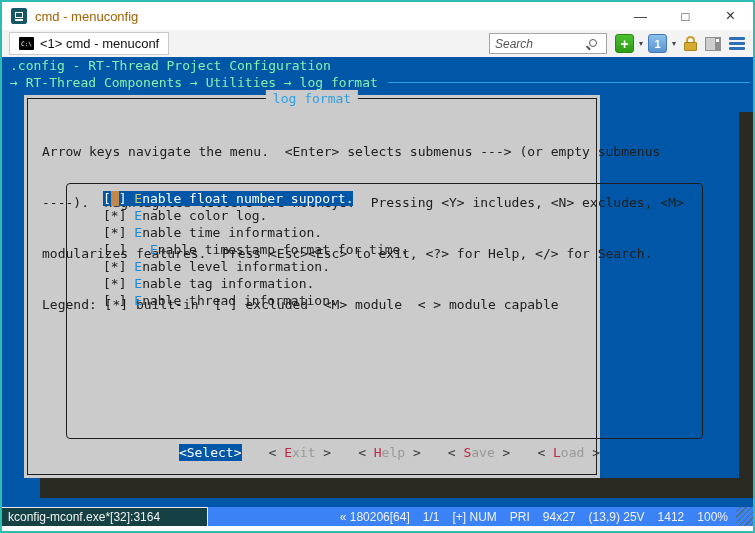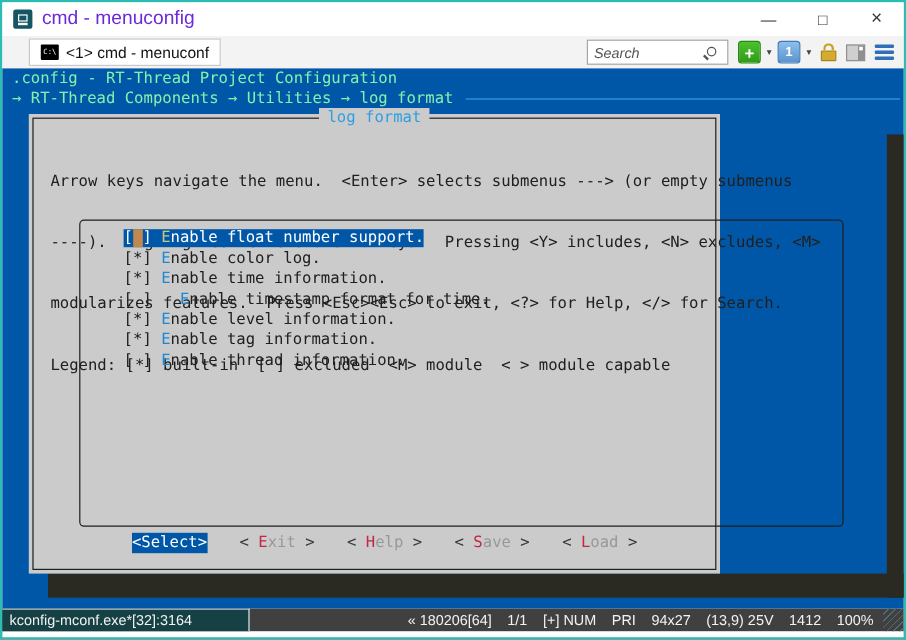"cmd - menuconfig" .title { color: #6d28d9 -> #a16207; font-size: 16px -> 13px }
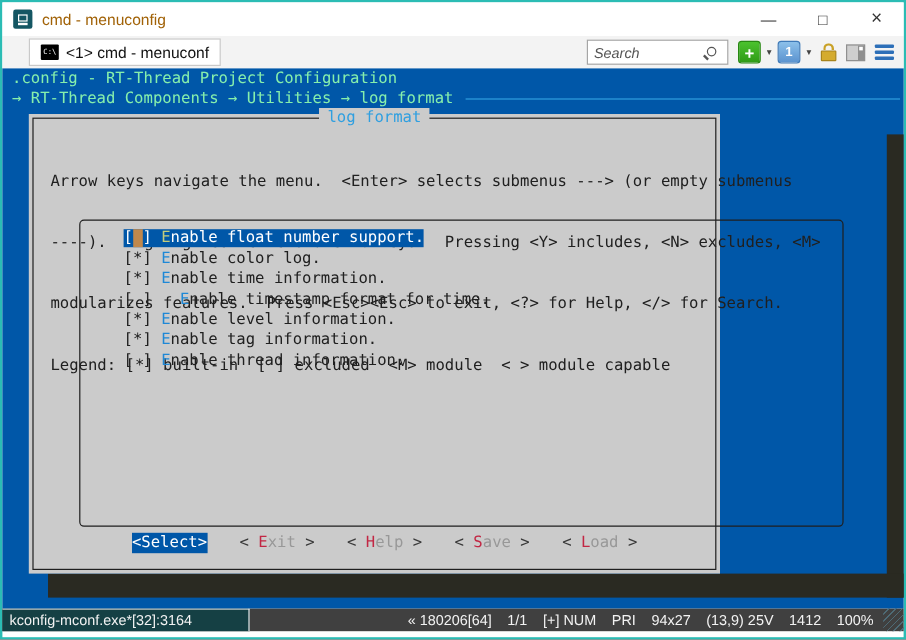"<1> cmd - menuconf" .tab { margin-left: 22px -> 7px }
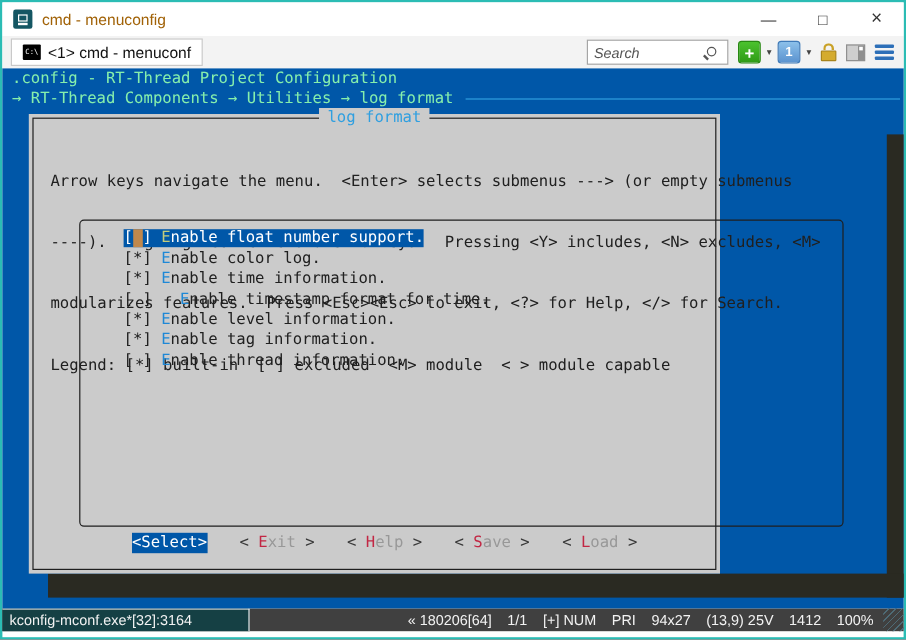"<Select>" .btnrow { justify-content: center -> flex-end }
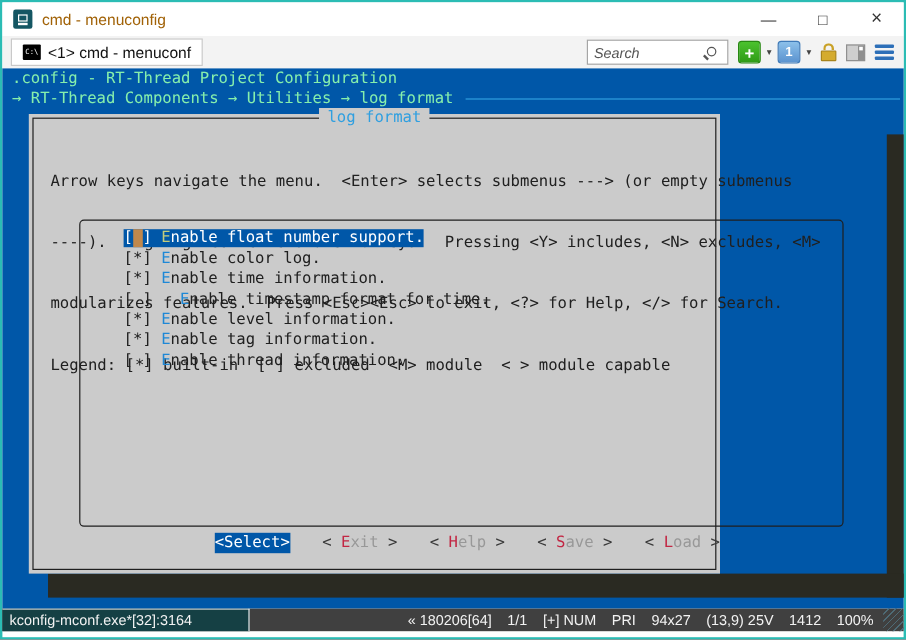"kconfig-mconf.exe*[32]:3164" .statusbar { background: #404040 -> #3b82f6 }
